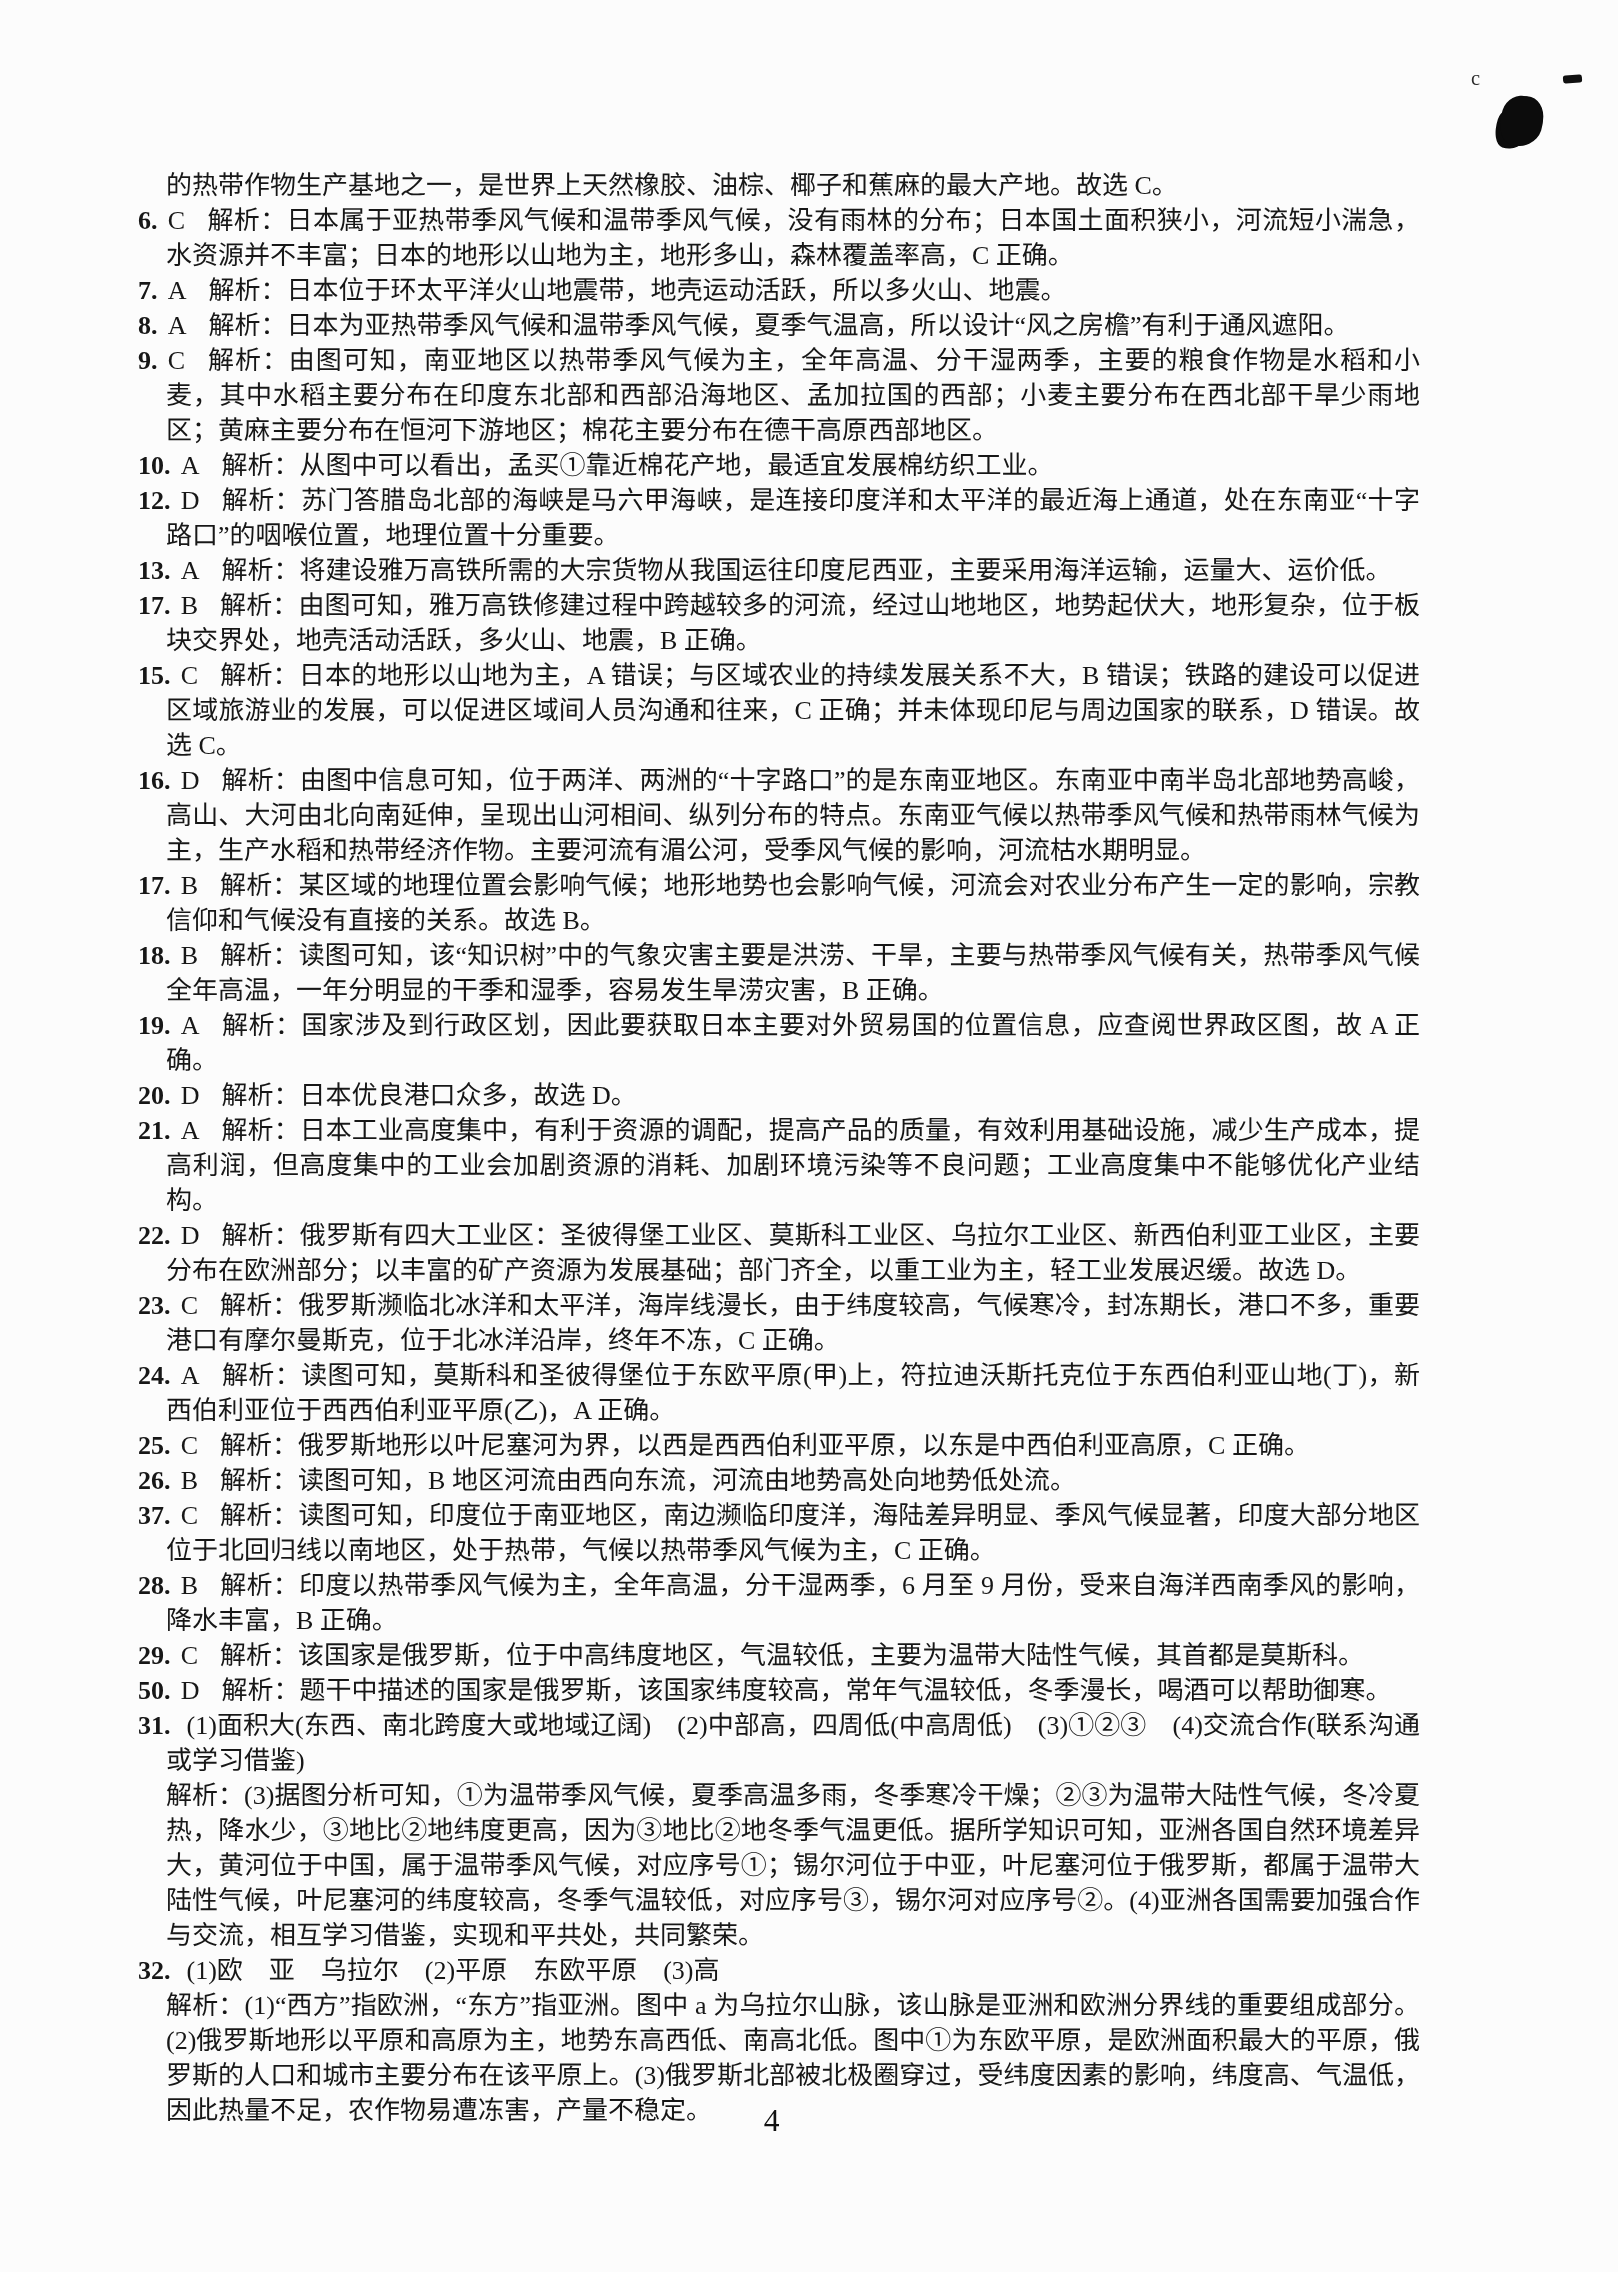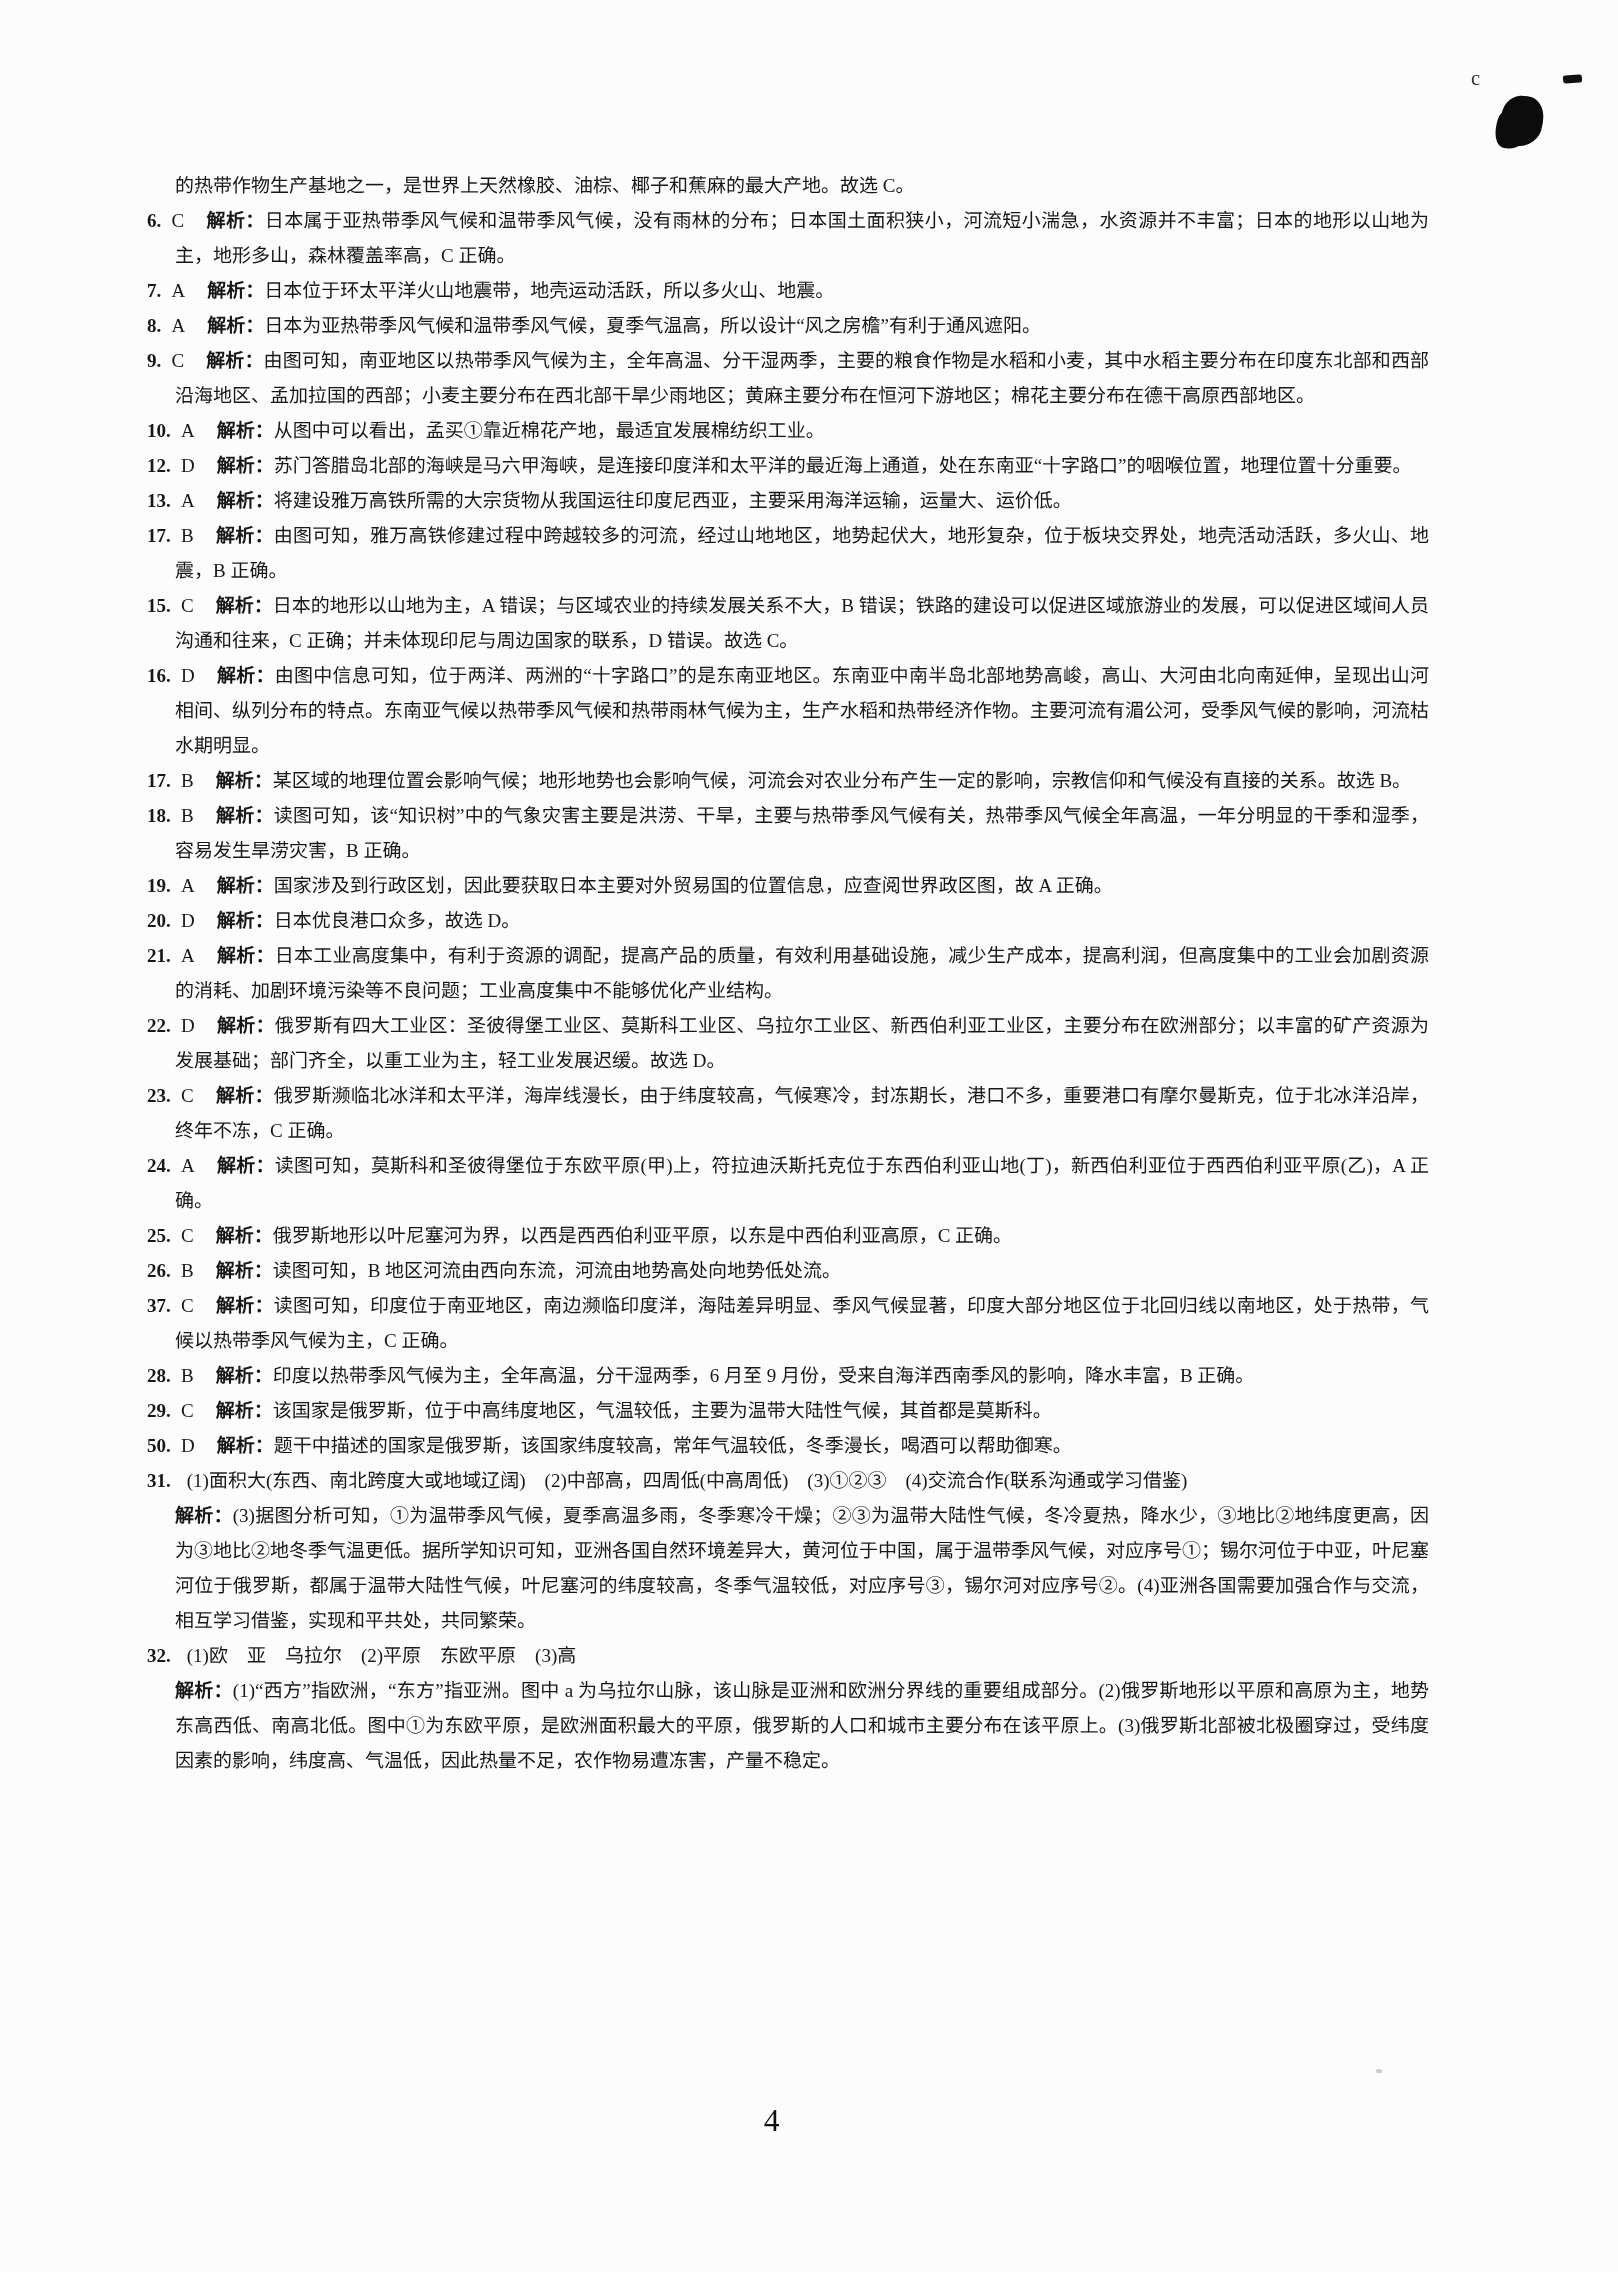"的热带作物生产基地之一，是世界上天然橡胶、油棕、椰子和蕉麻的最大产地。故选 C。" .content { font-size: 19px -> 26px; left: 147px -> 138px }
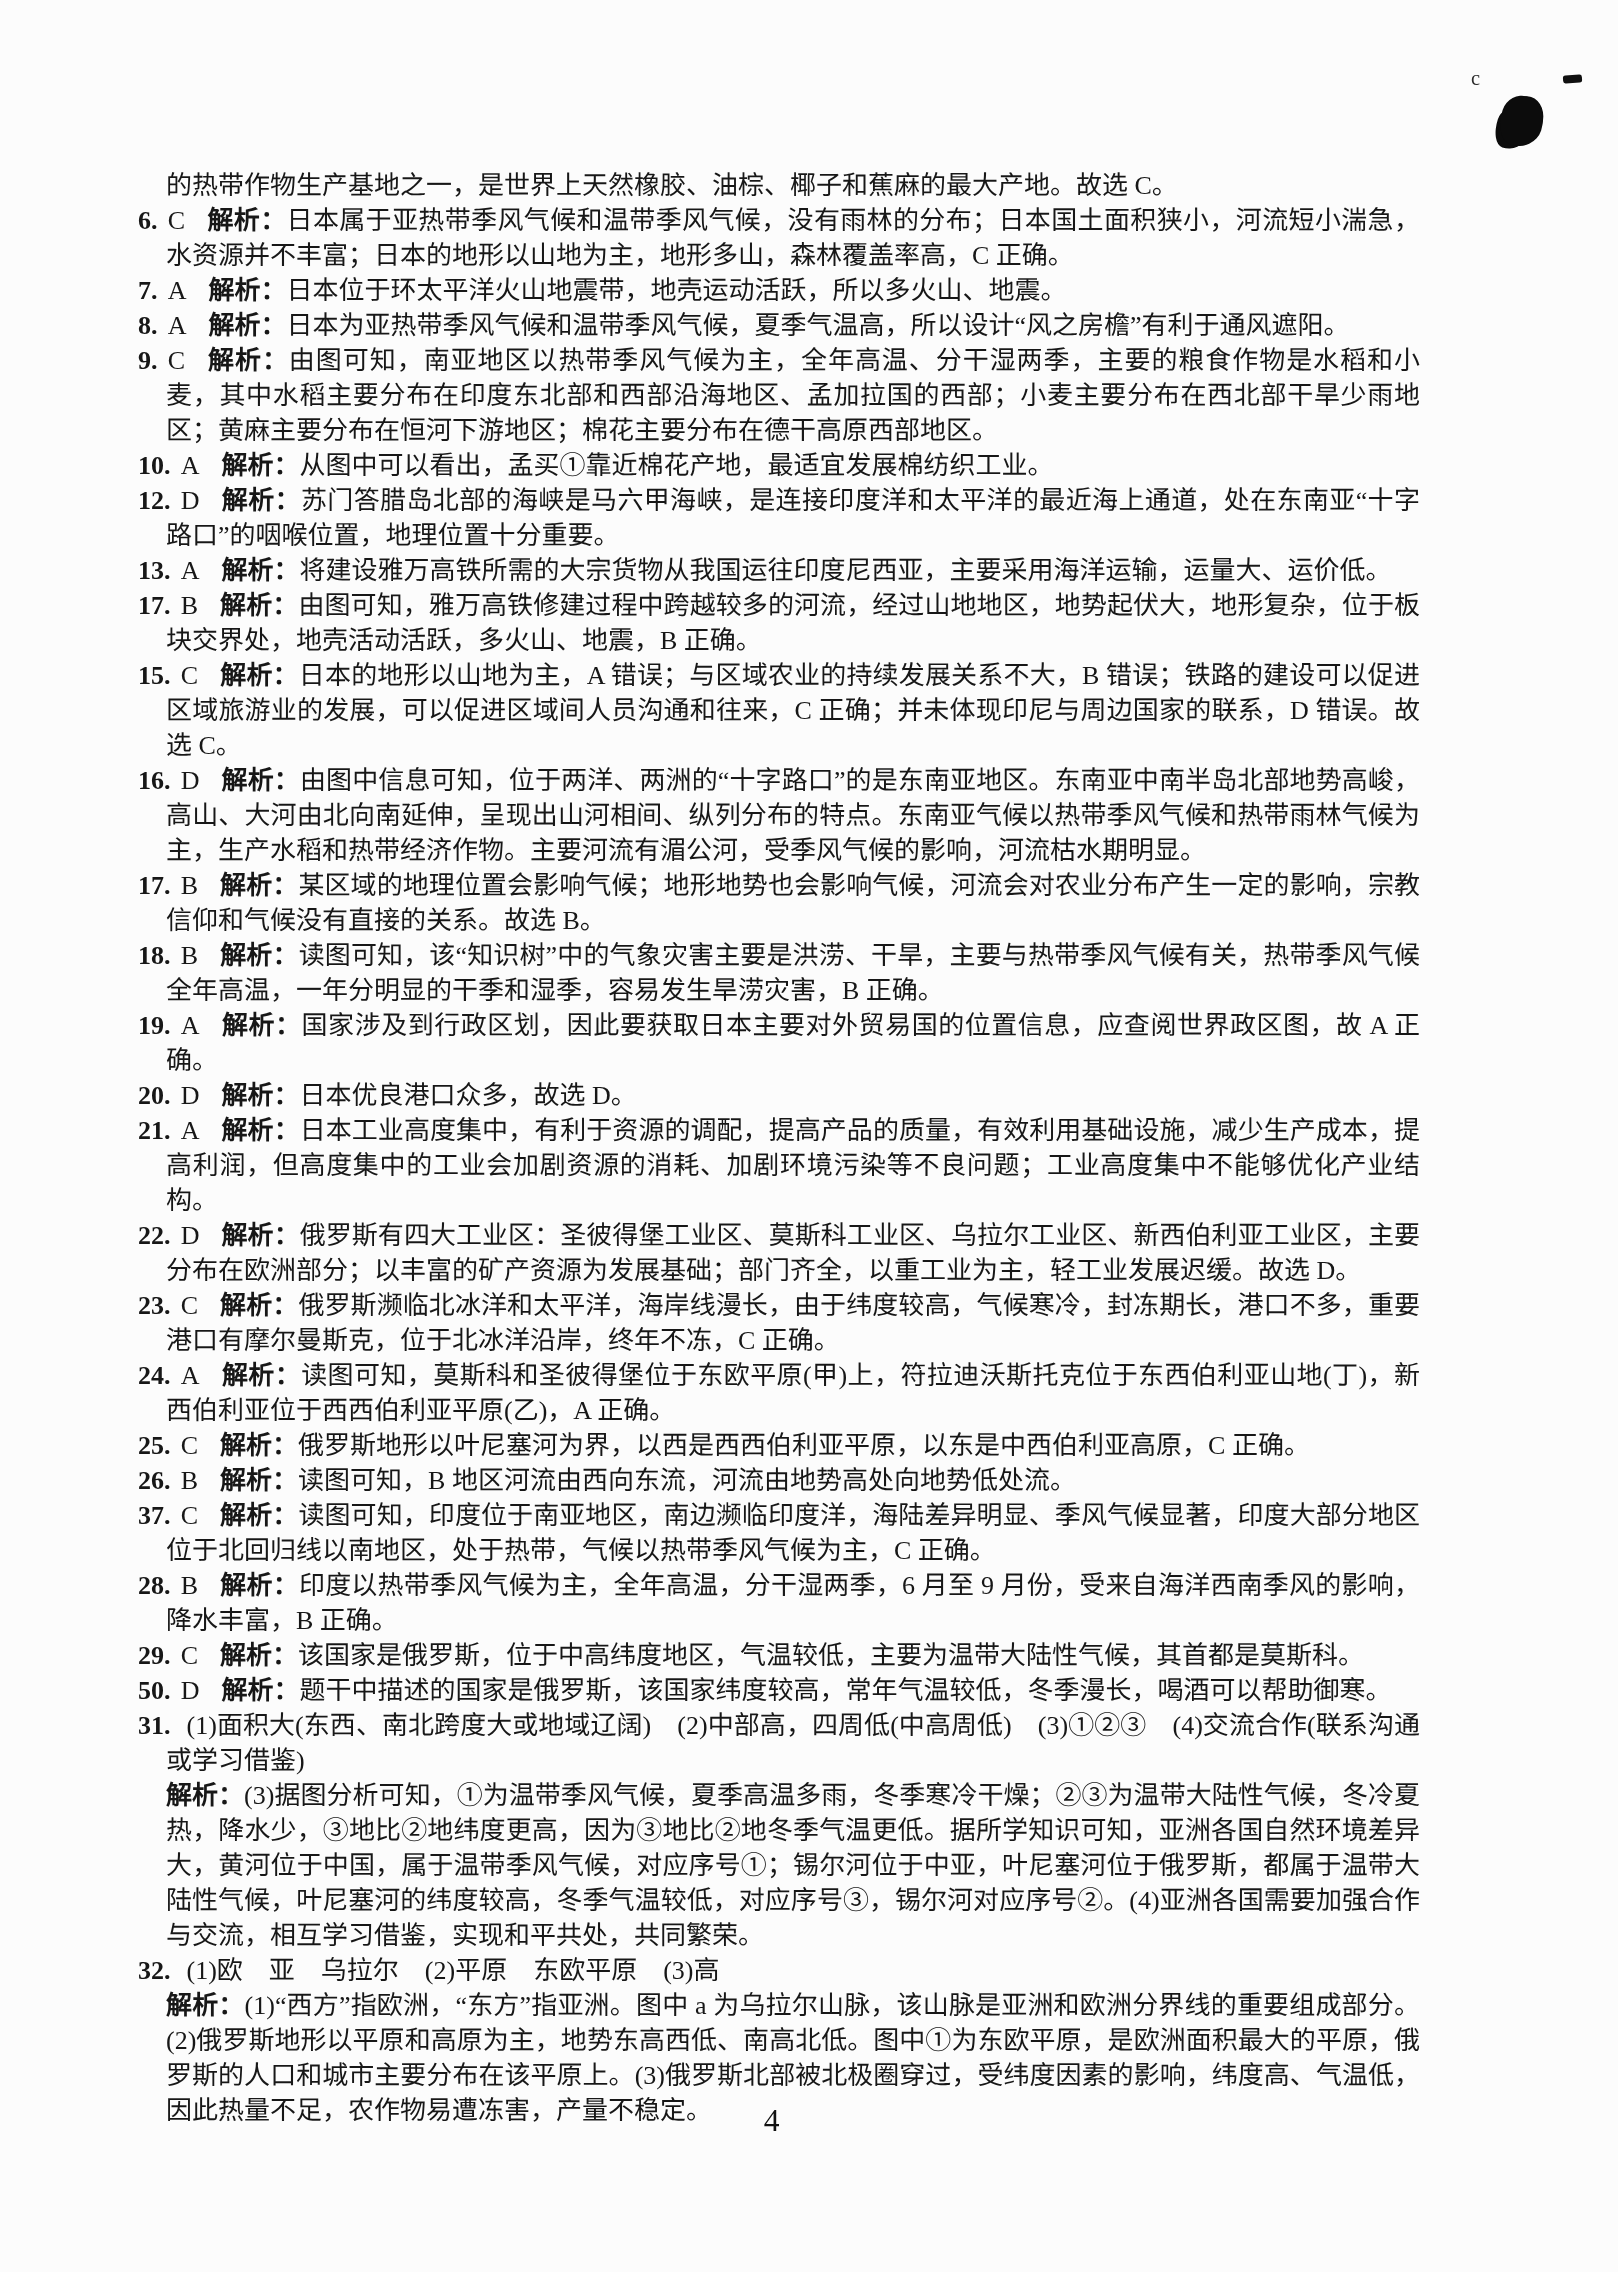"解析：" .jiexi { font-weight: bold -> normal }
